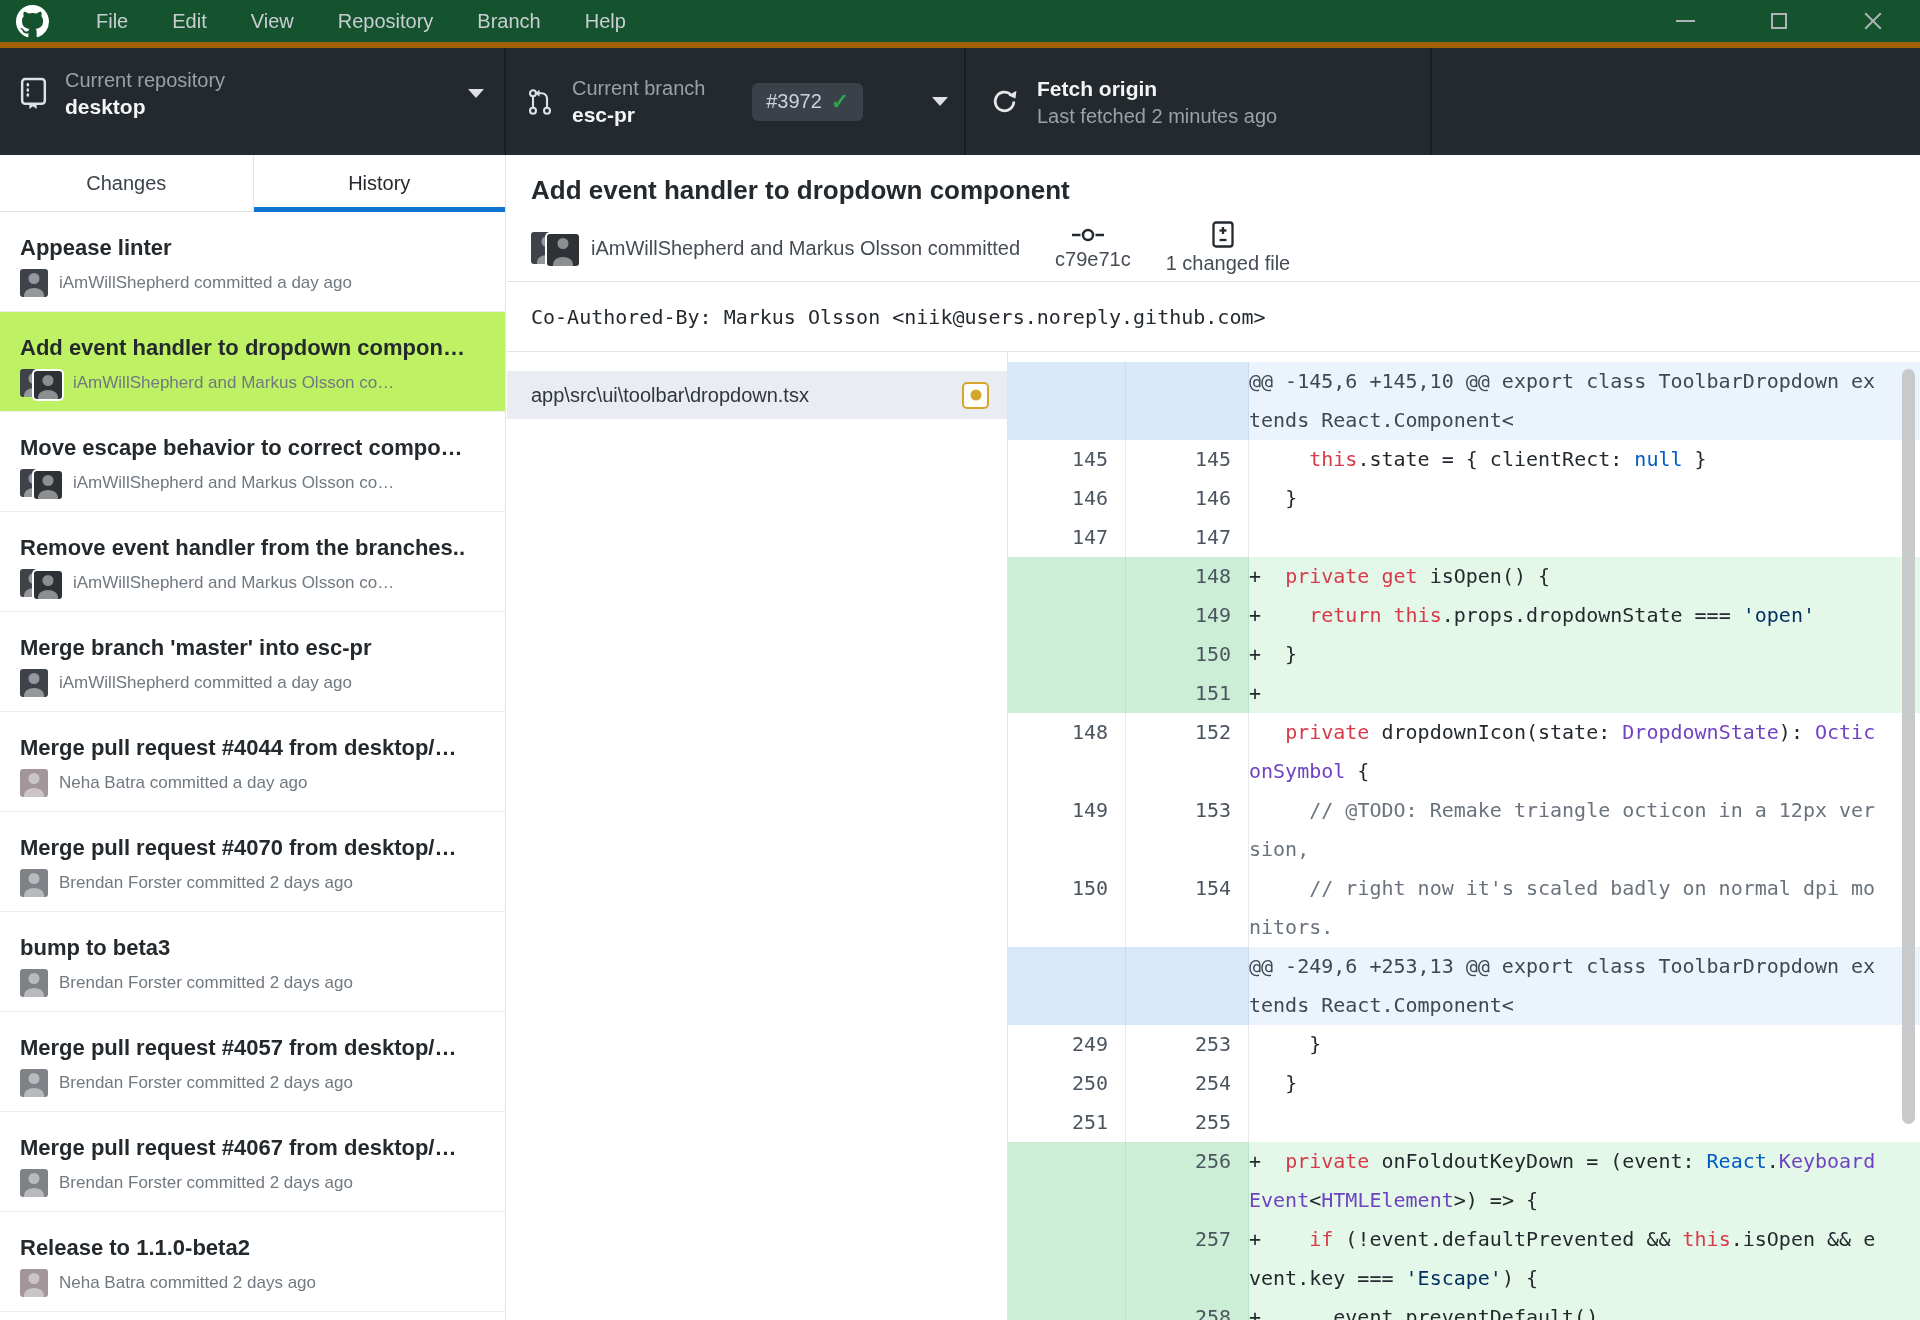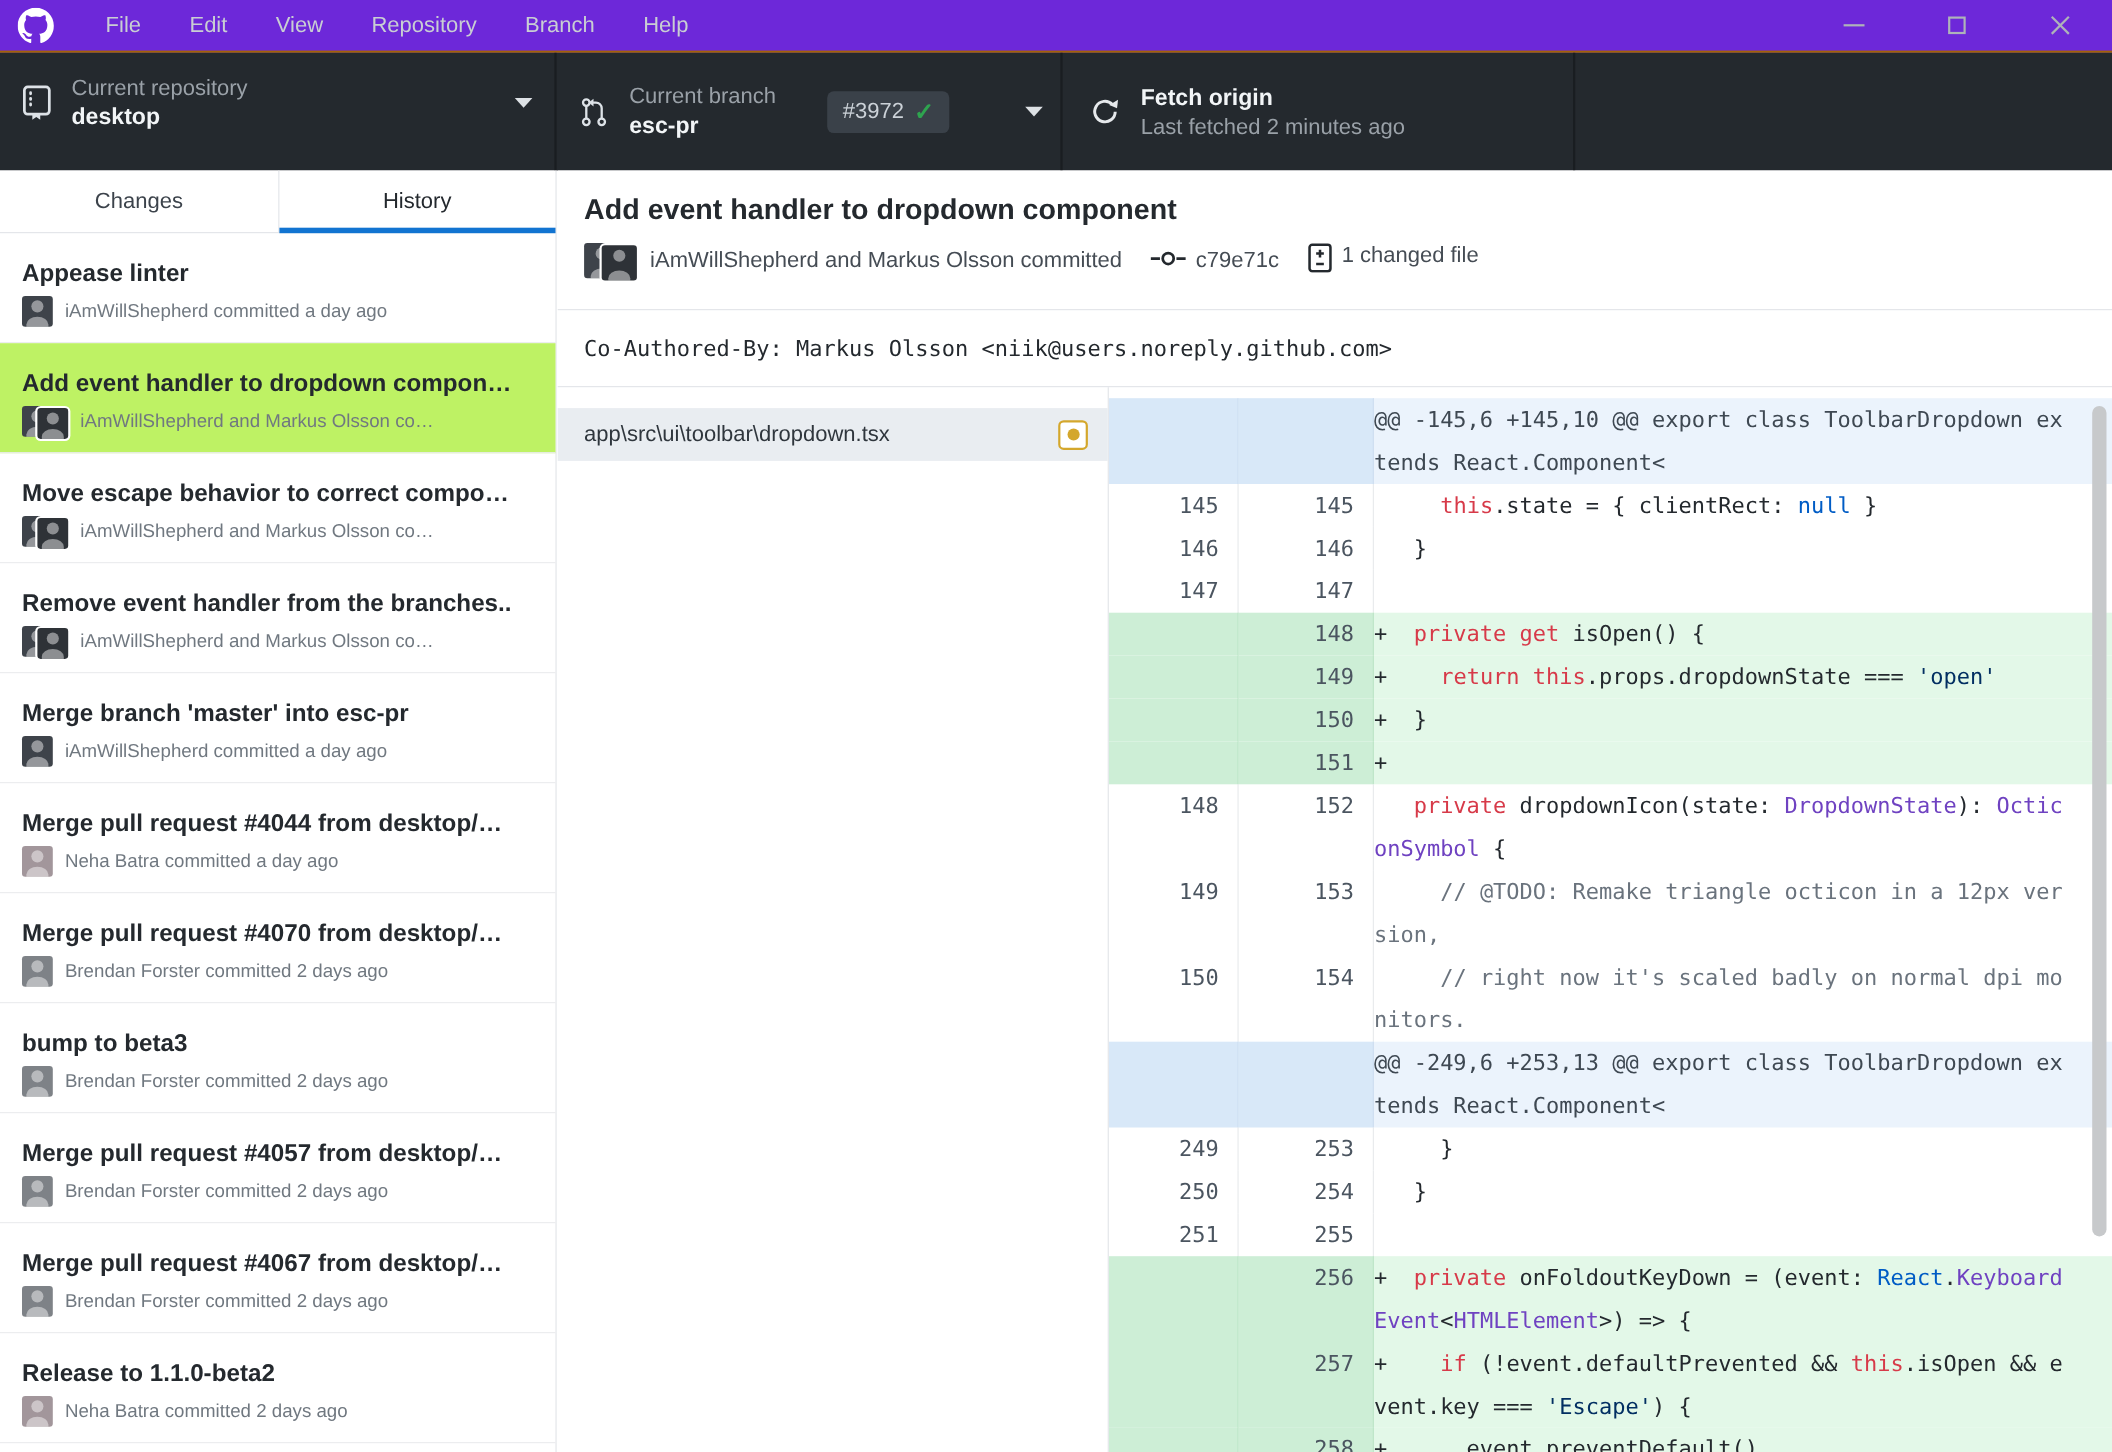"File" #menubar { background: #6d28d9 -> #14532d; border-bottom: 2px solid #a16207 -> 6px solid #a16207 }
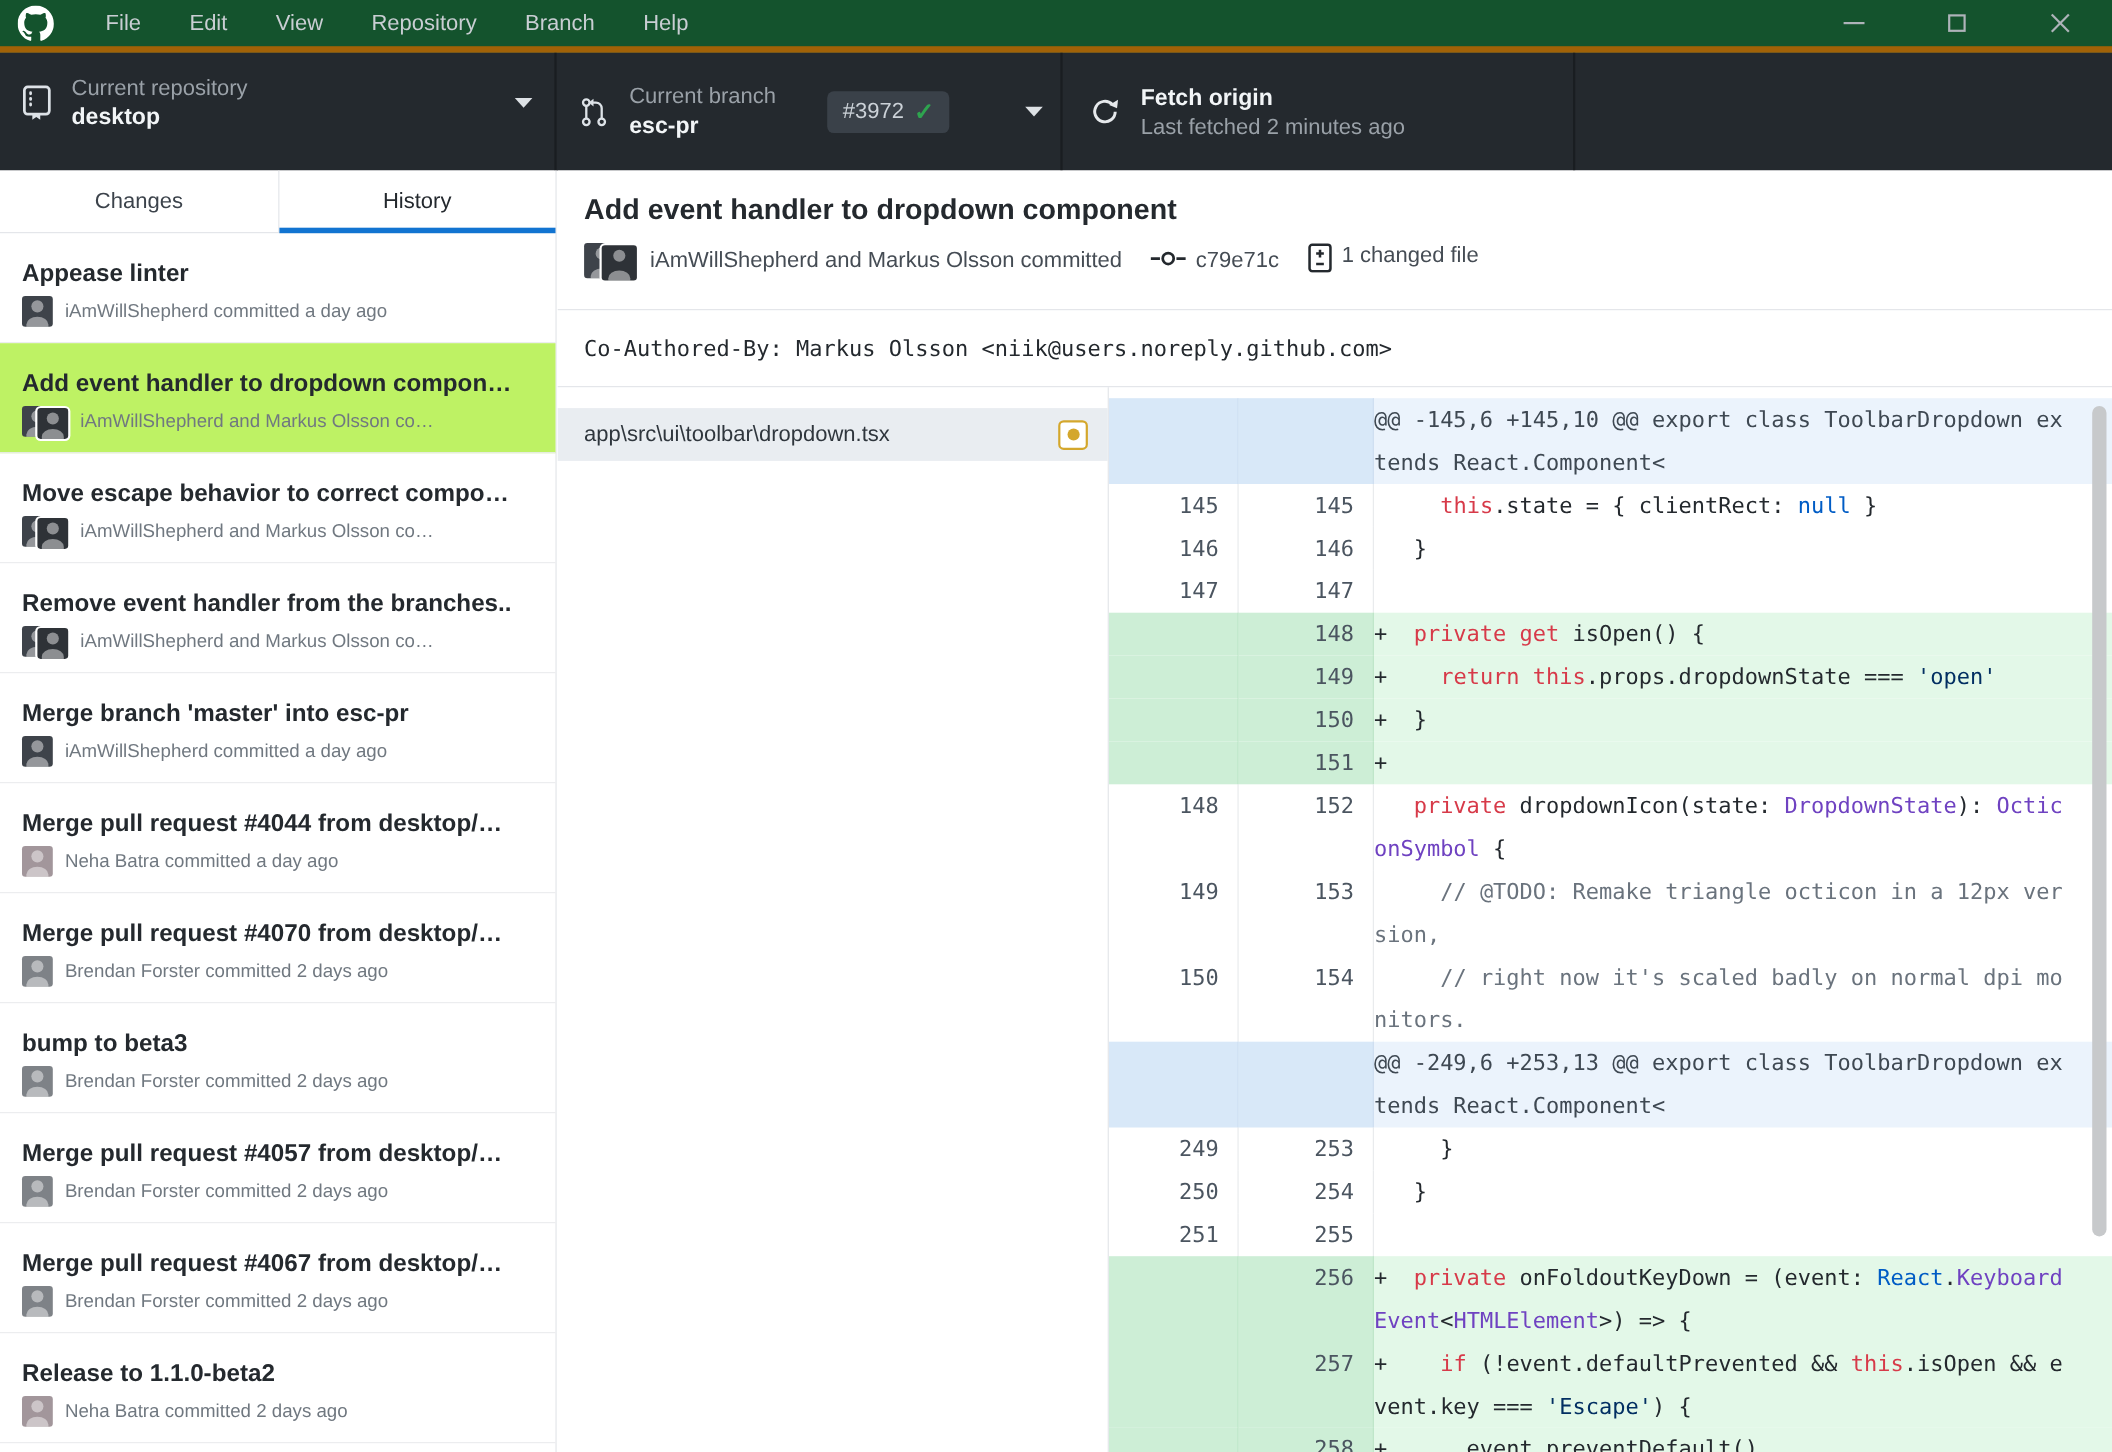"c79e71c" .meta-group { align-items: none -> center; flex-direction: none -> column }
